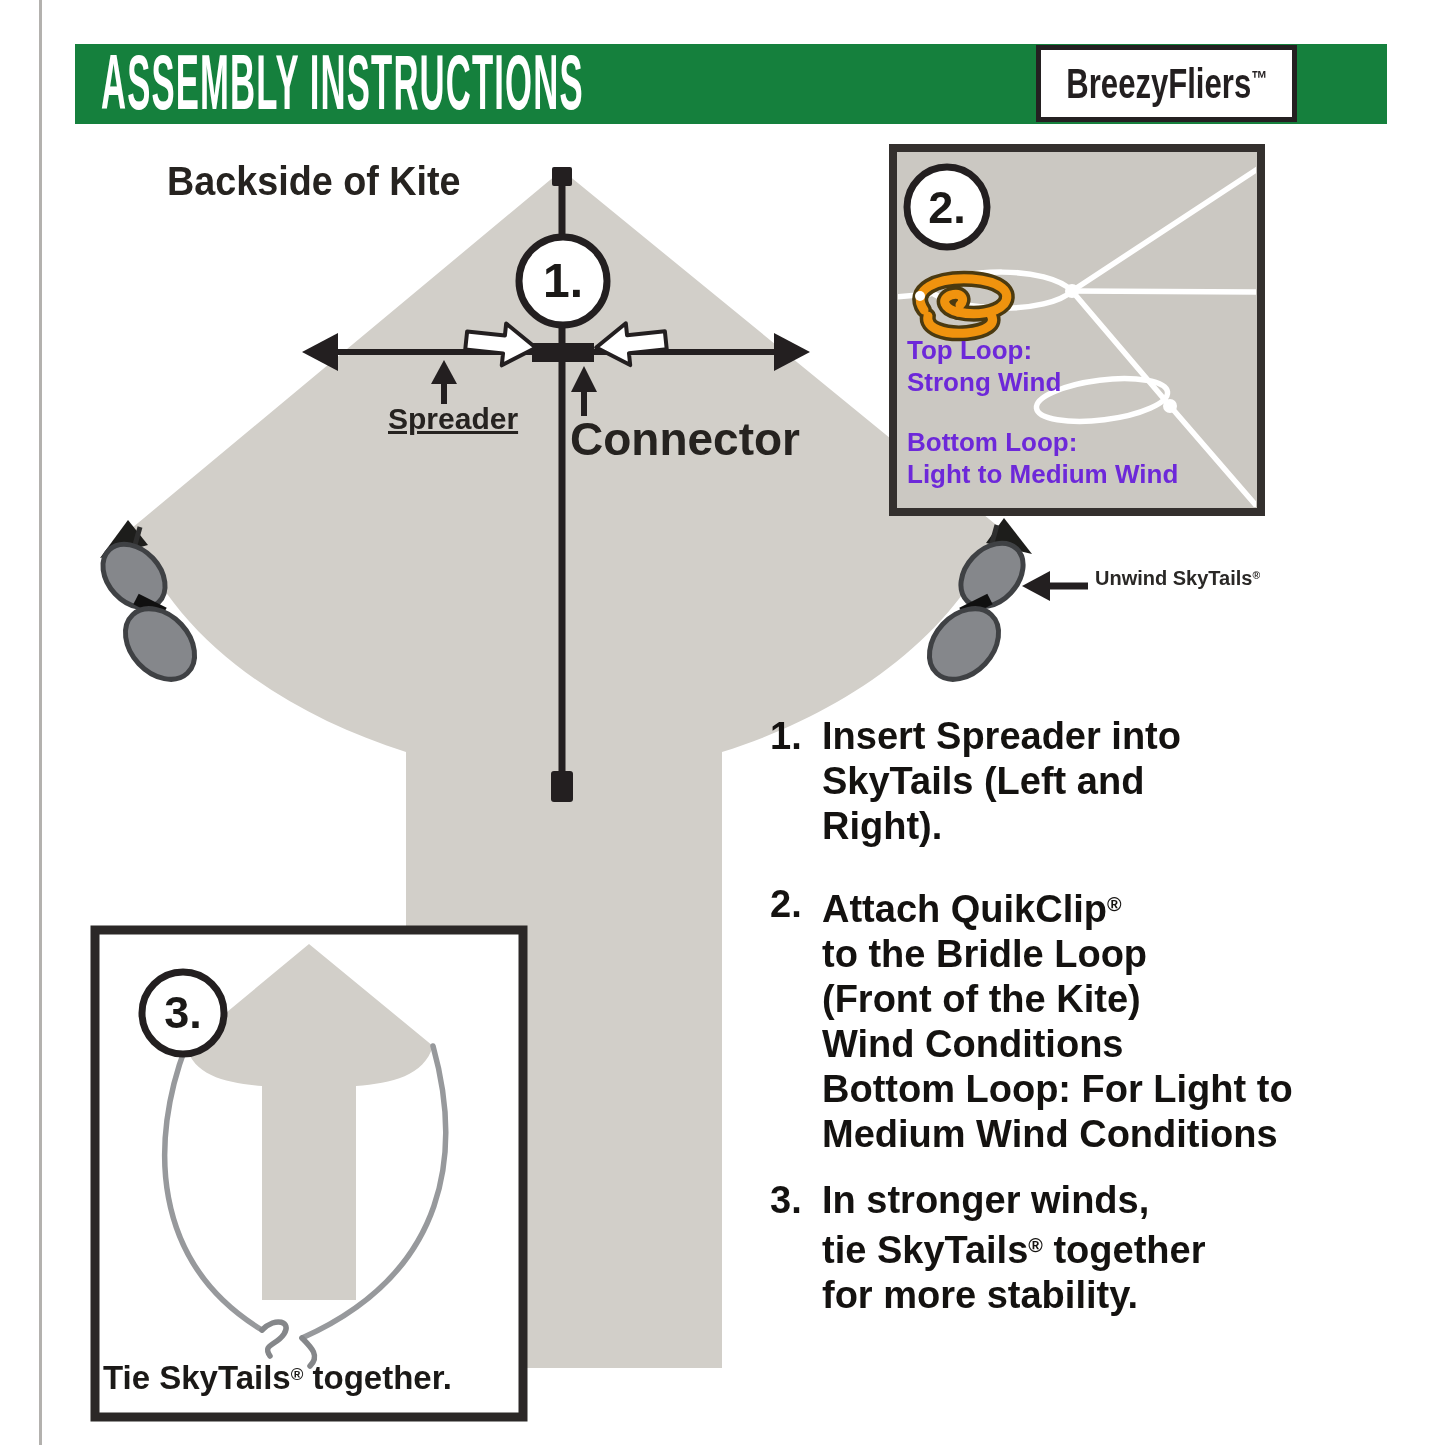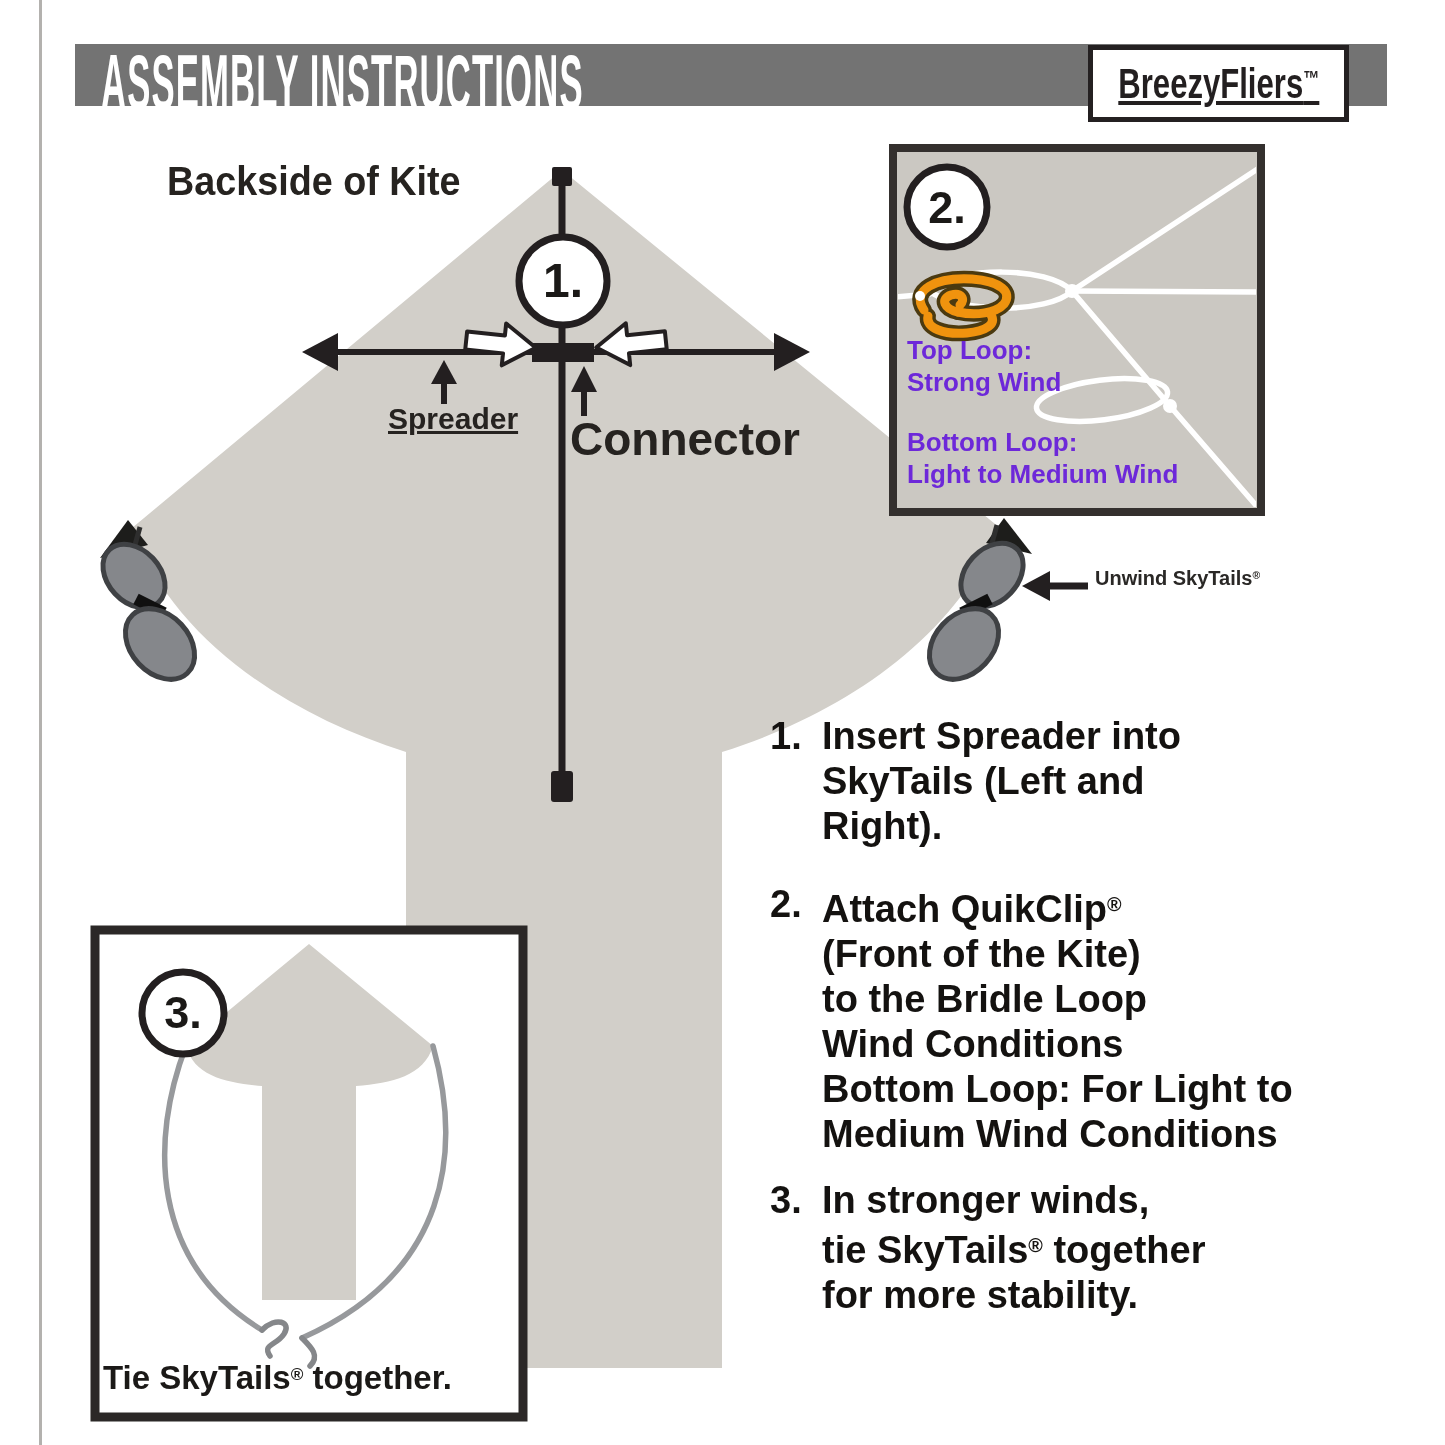"ASSEMBLY INSTRUCTIONS" .headerbar { background: #737373 -> #15803d; height: 62px -> 80px }
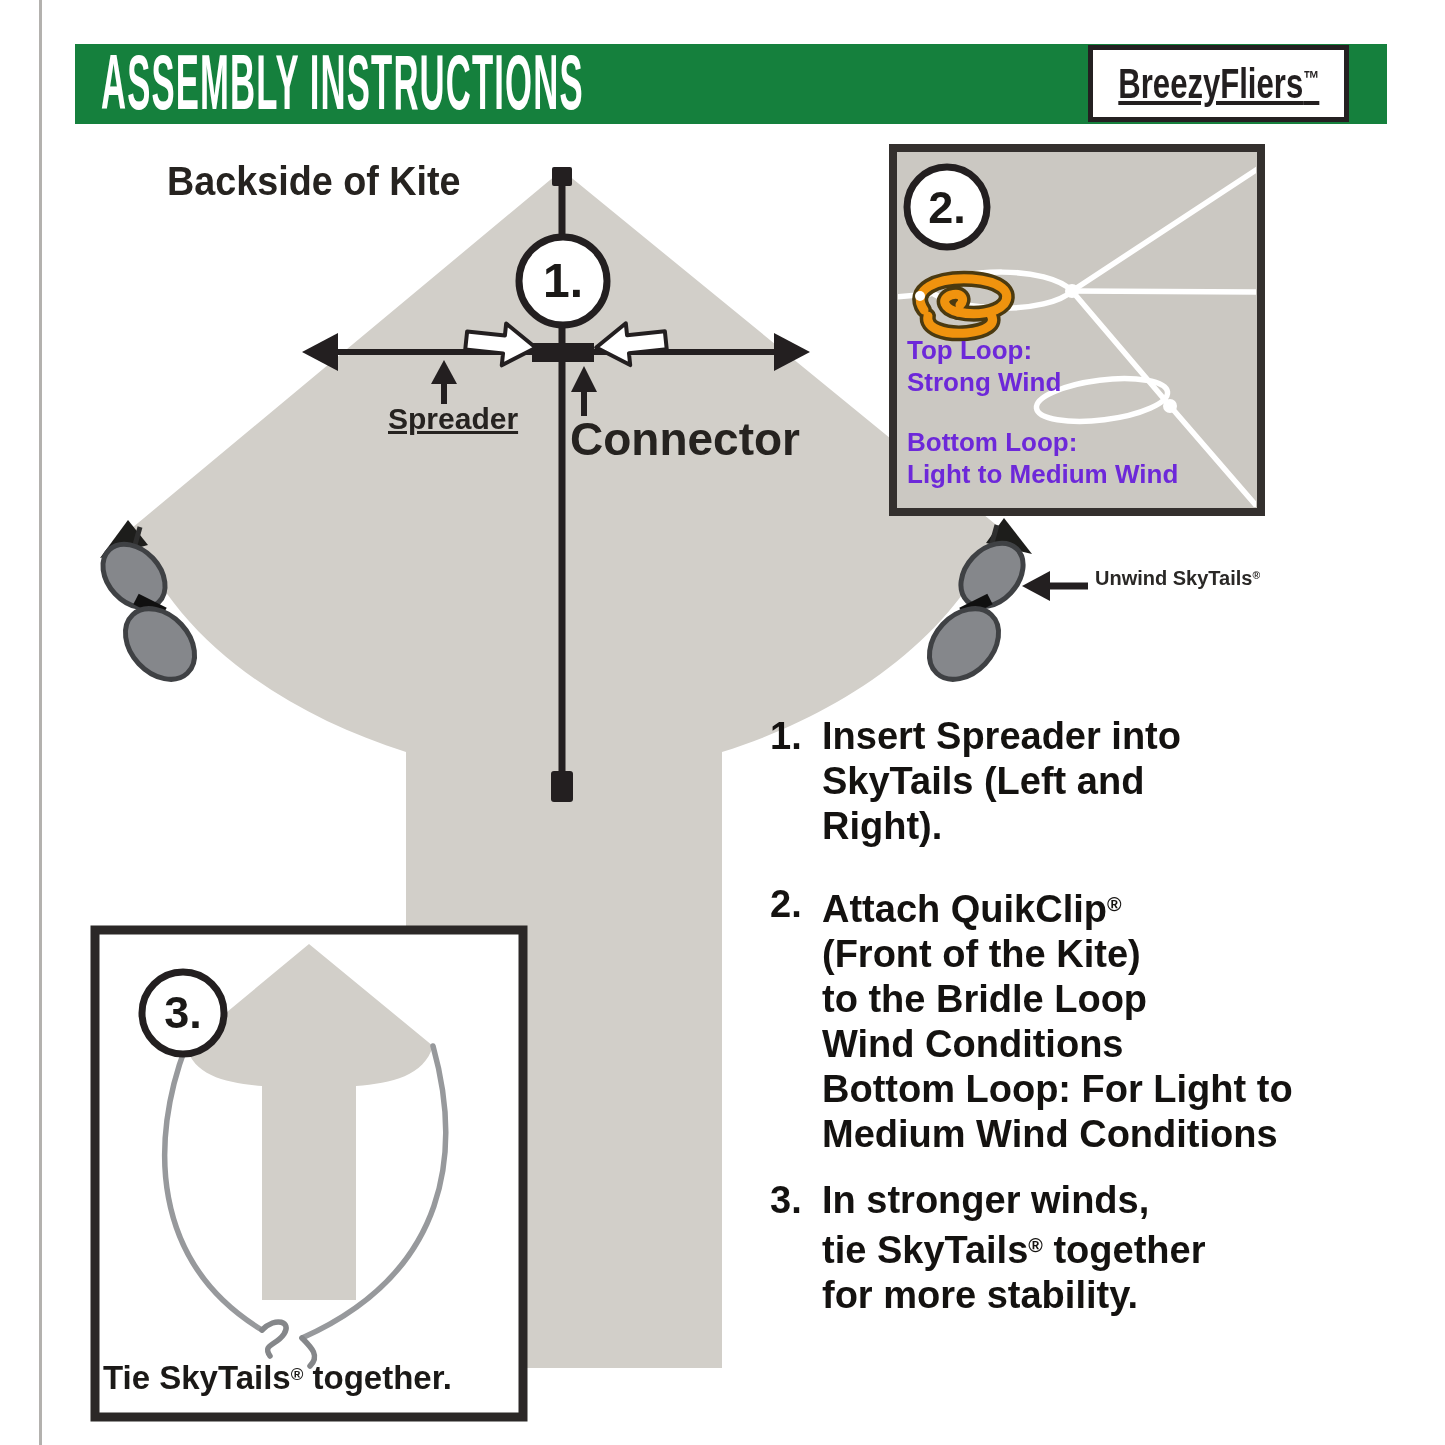"BreezyFliers™" .brandbox { left: 1088px -> 1036px; text-decoration: underline -> none }
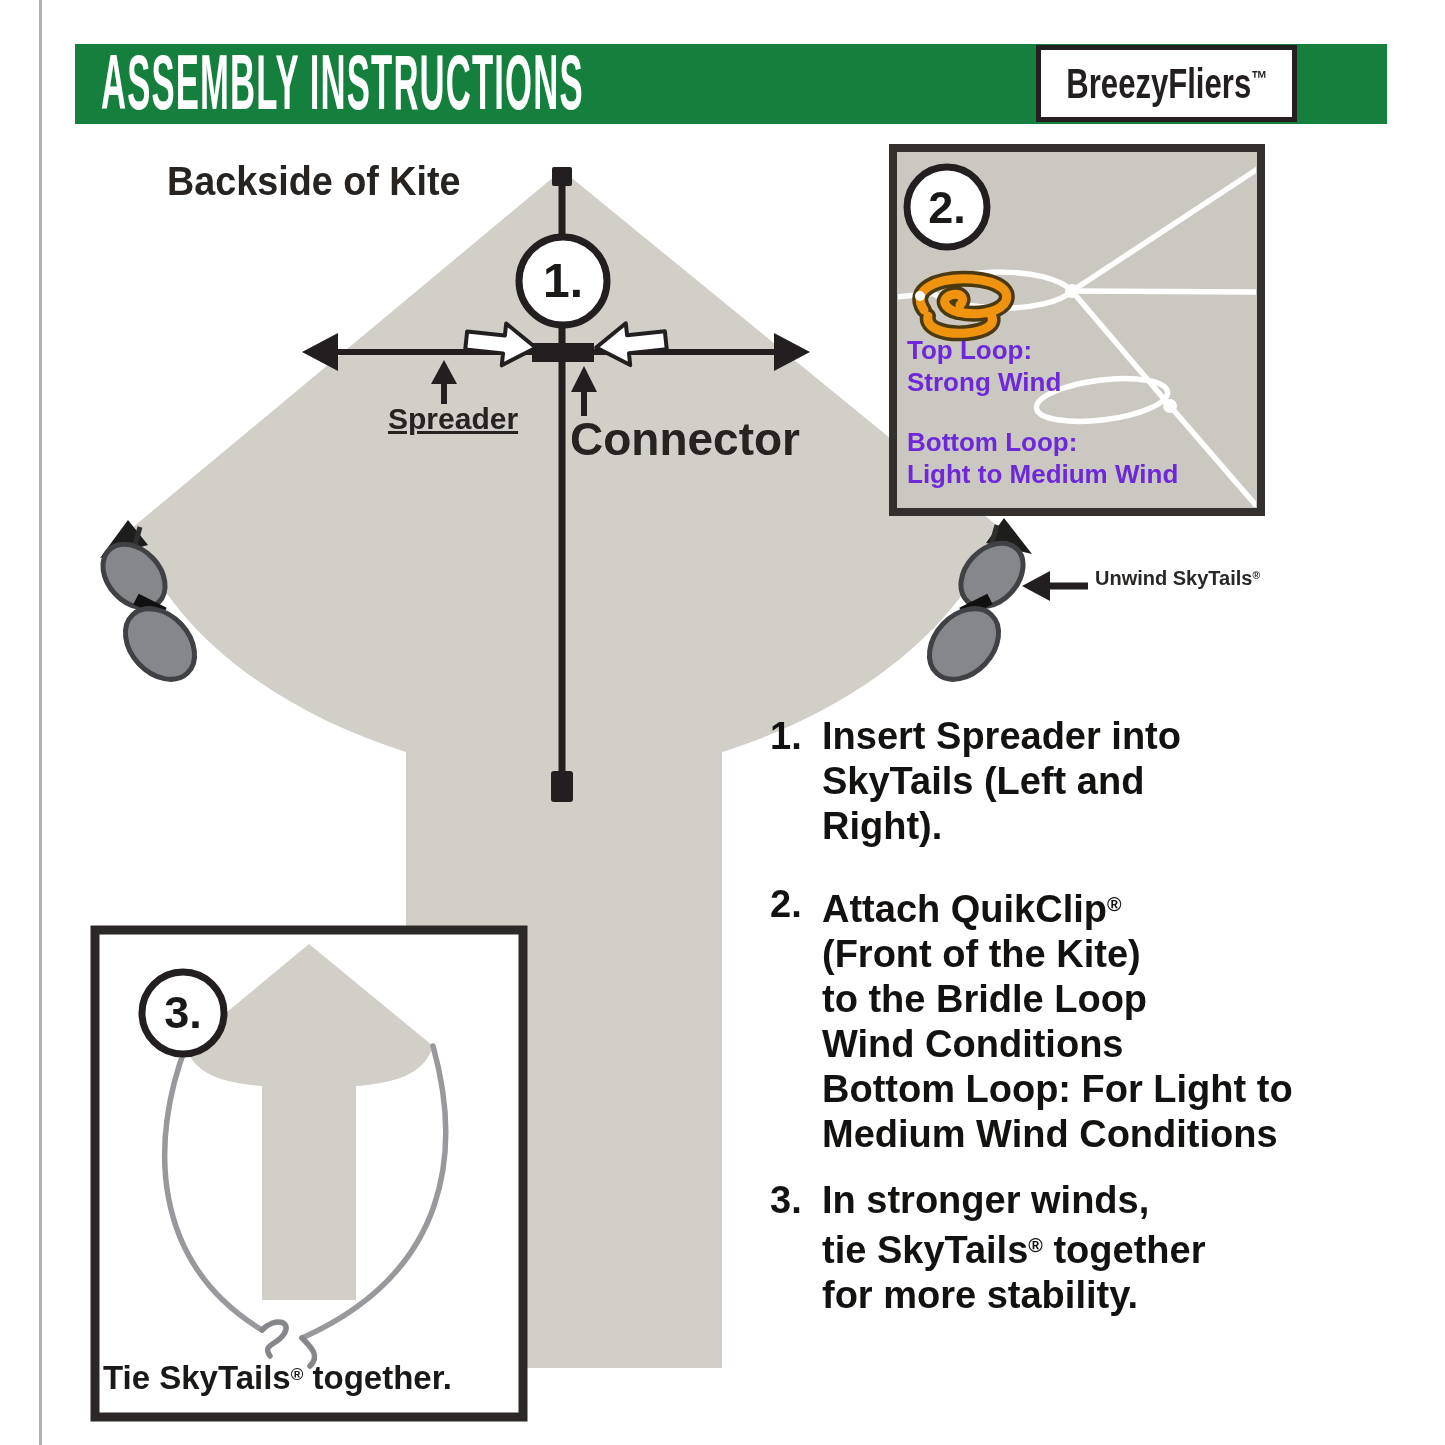"(Front of the Kite)" div.instr-line { order: before "to the Bridle Loop" -> after "to the Bridle Loop" }
